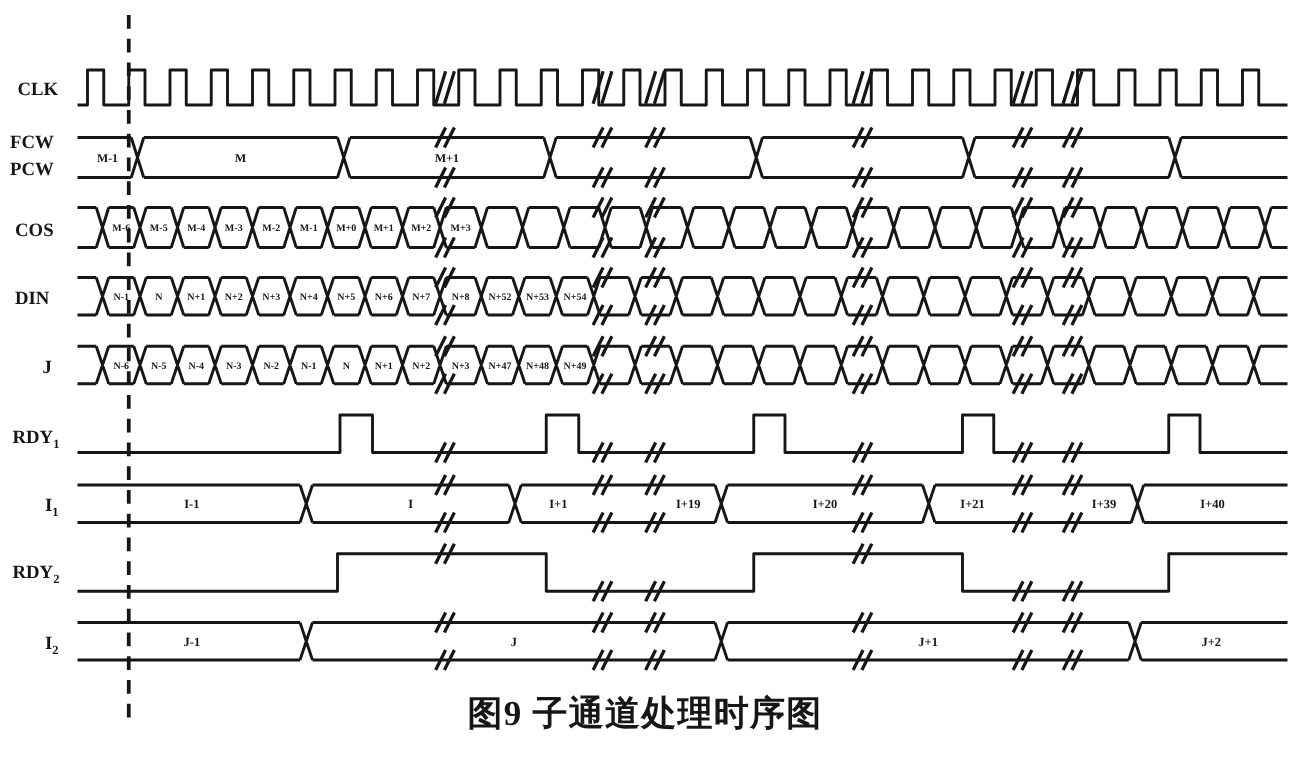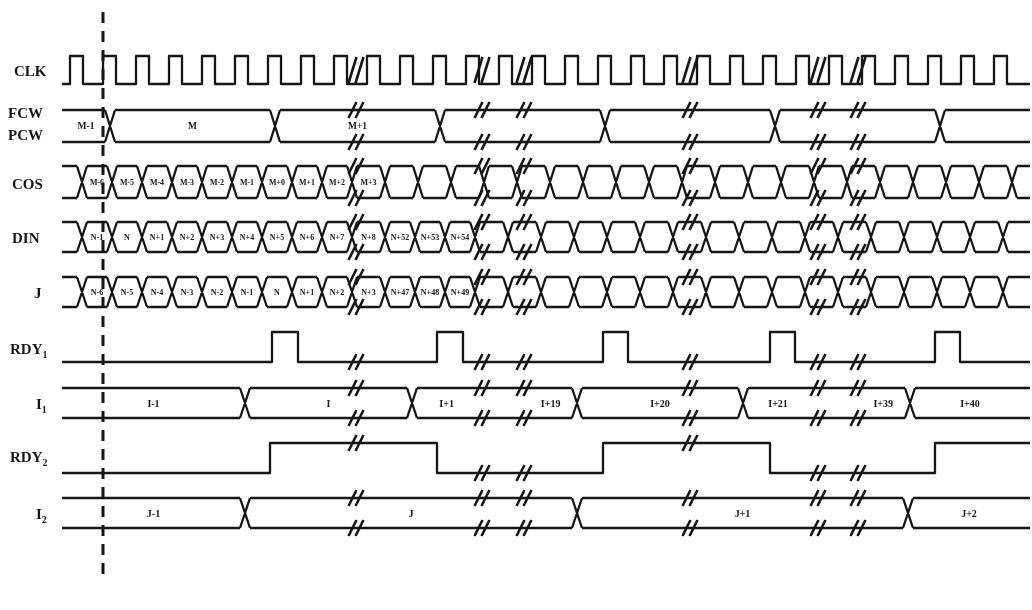"图9 子通道处理时序图" div { html: none -> <div>图9 子通道处理时序图</div> }
